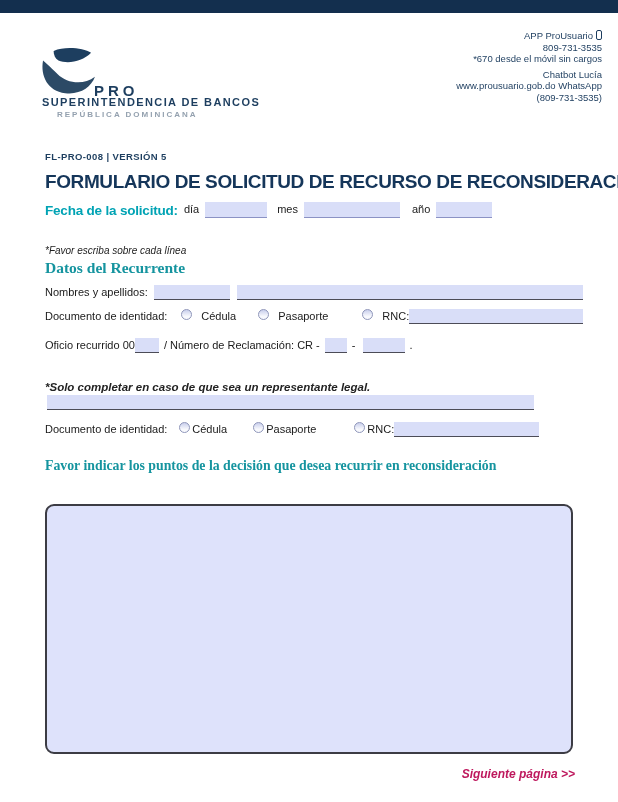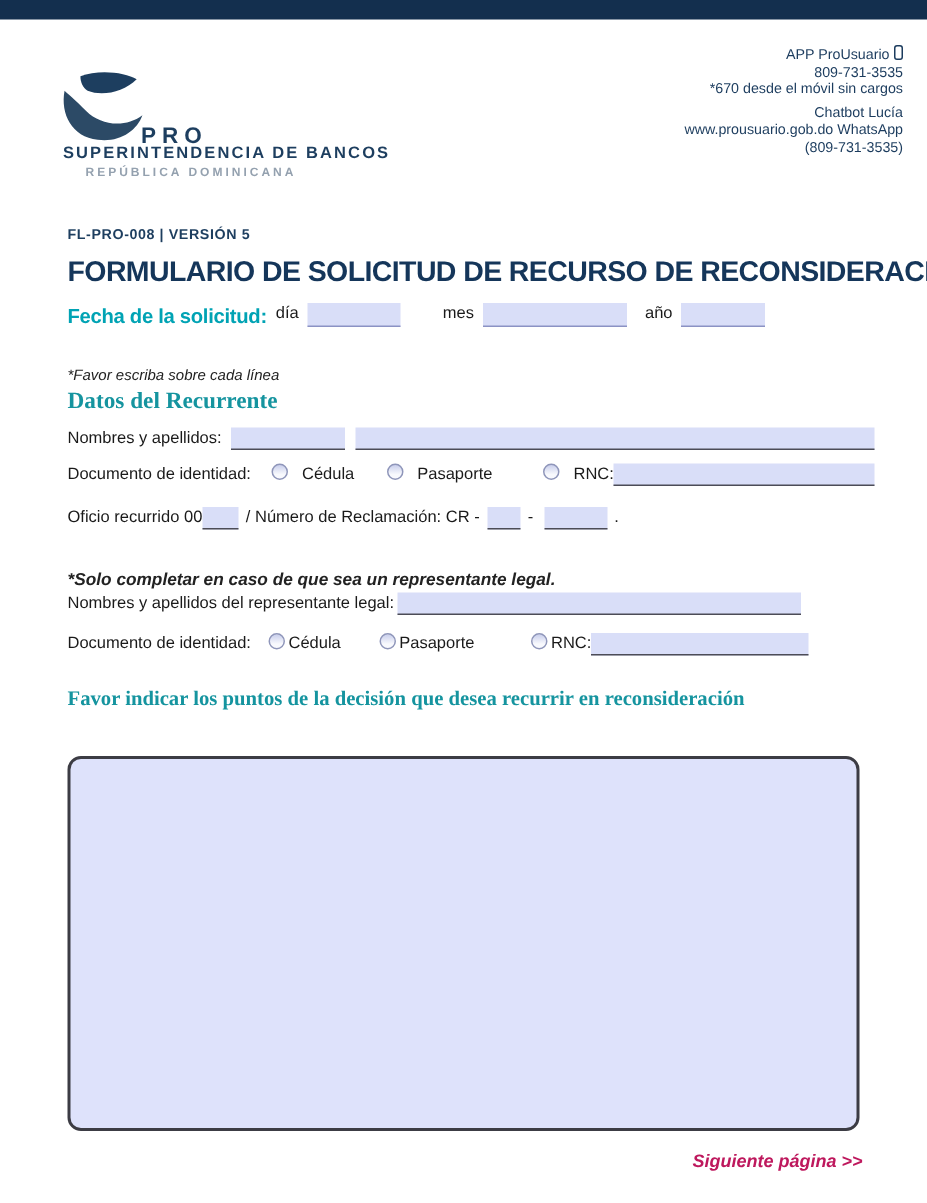"mes" span.date-word { margin-left: 28px -> 10px }
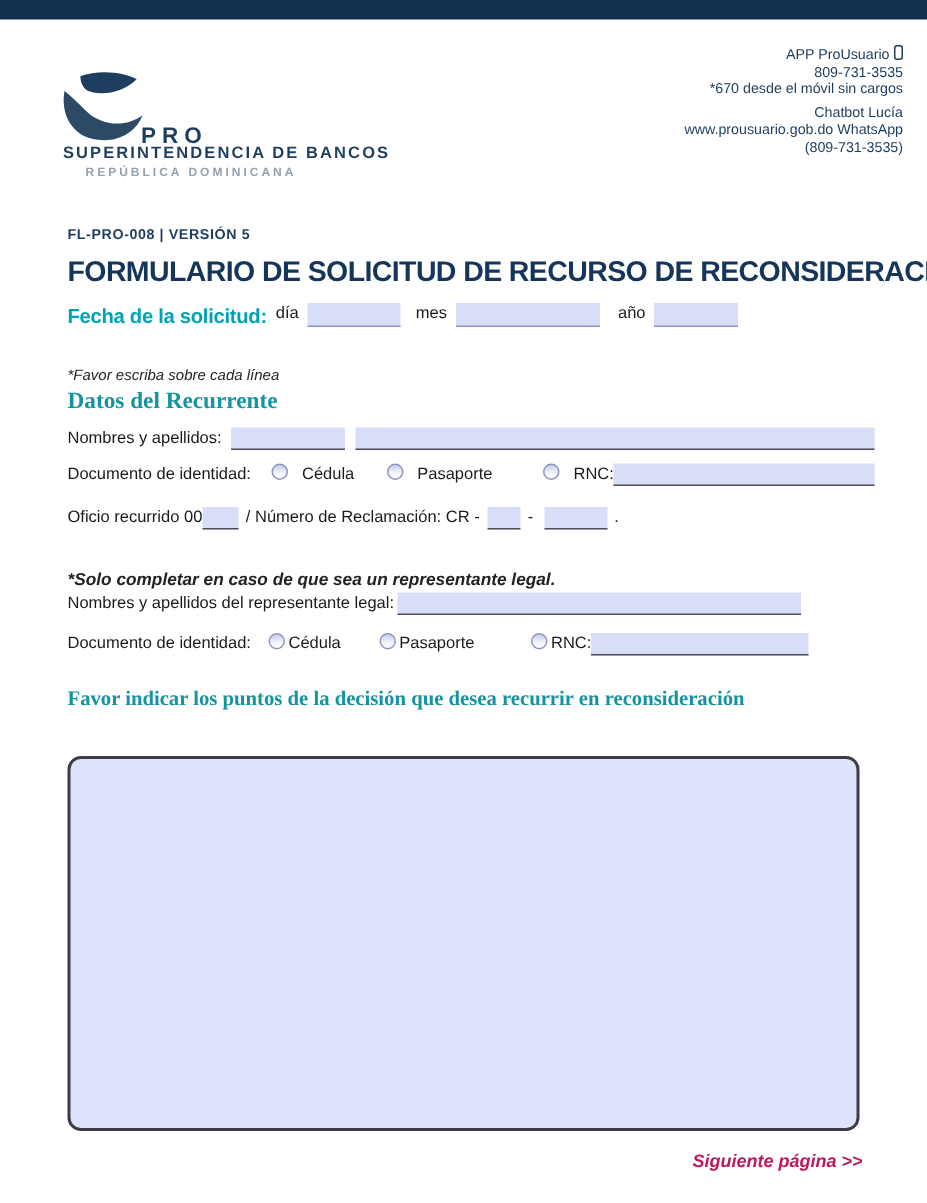"Nombres y apellidos del representante" span.lbl { html: <span>Nombres y apellidos del representante legal:</span> -> none }
